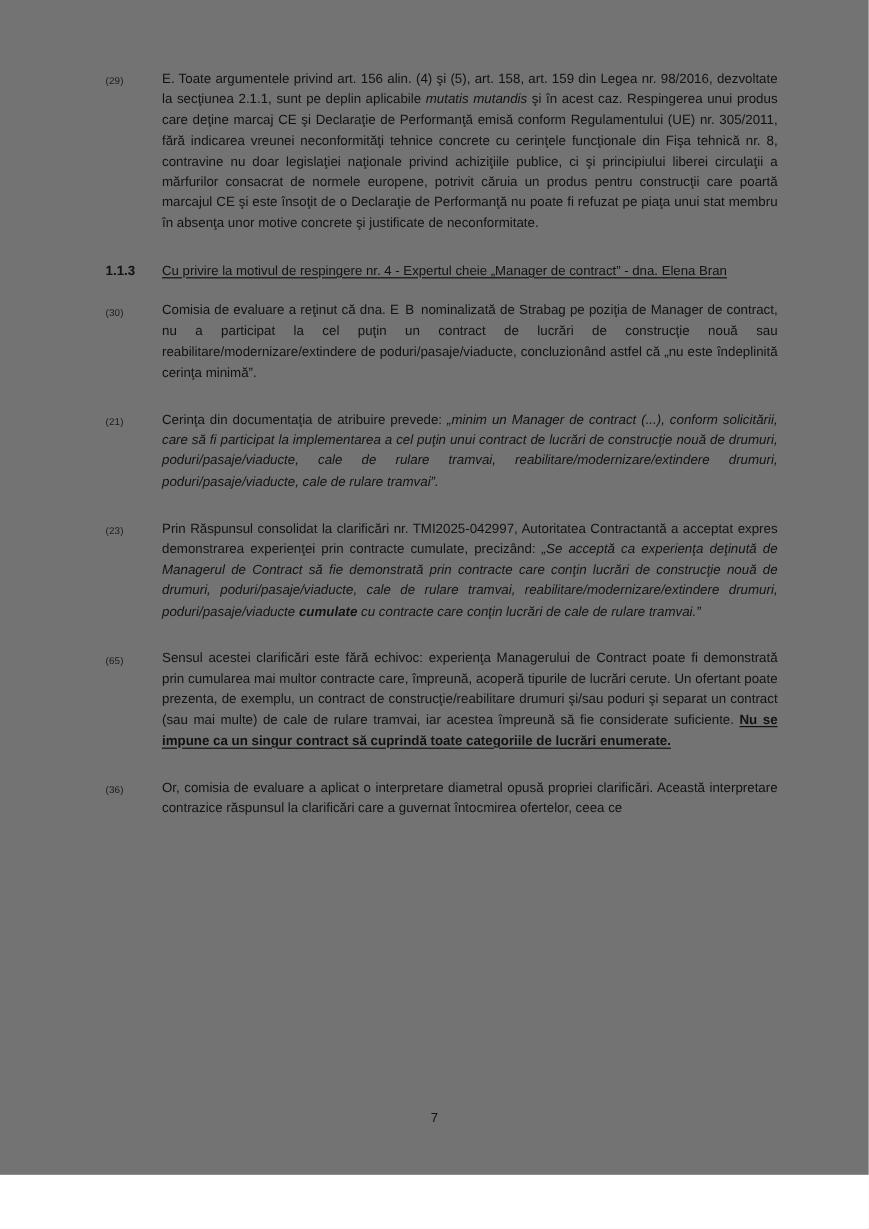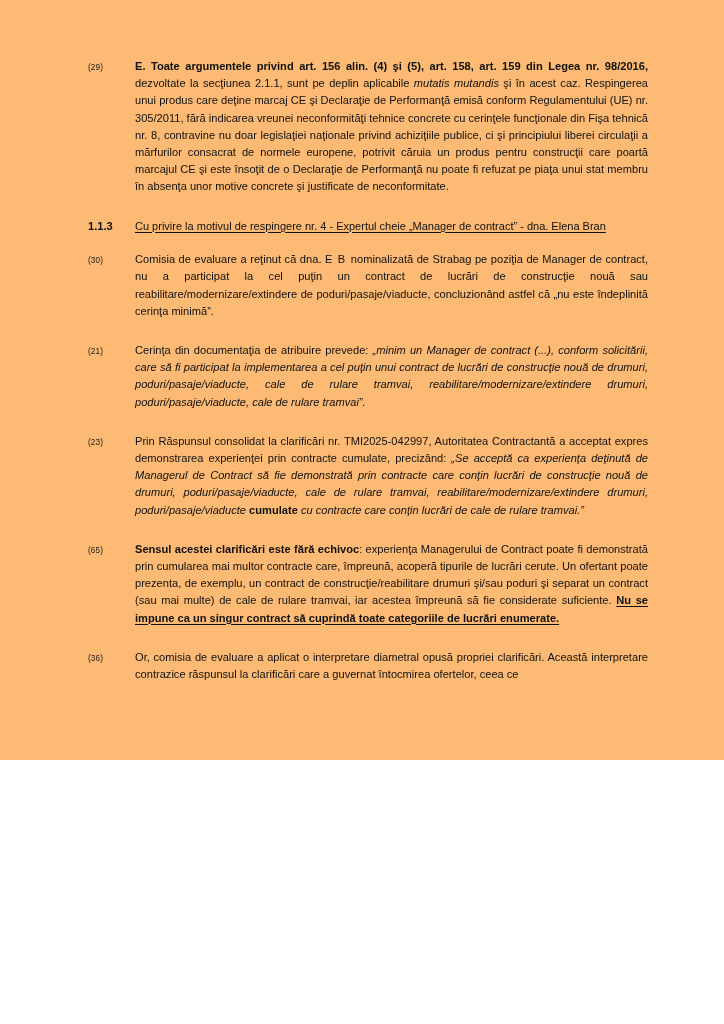"(29)" .page { background: #fdba74 -> #737373; height: 760px -> 979px }
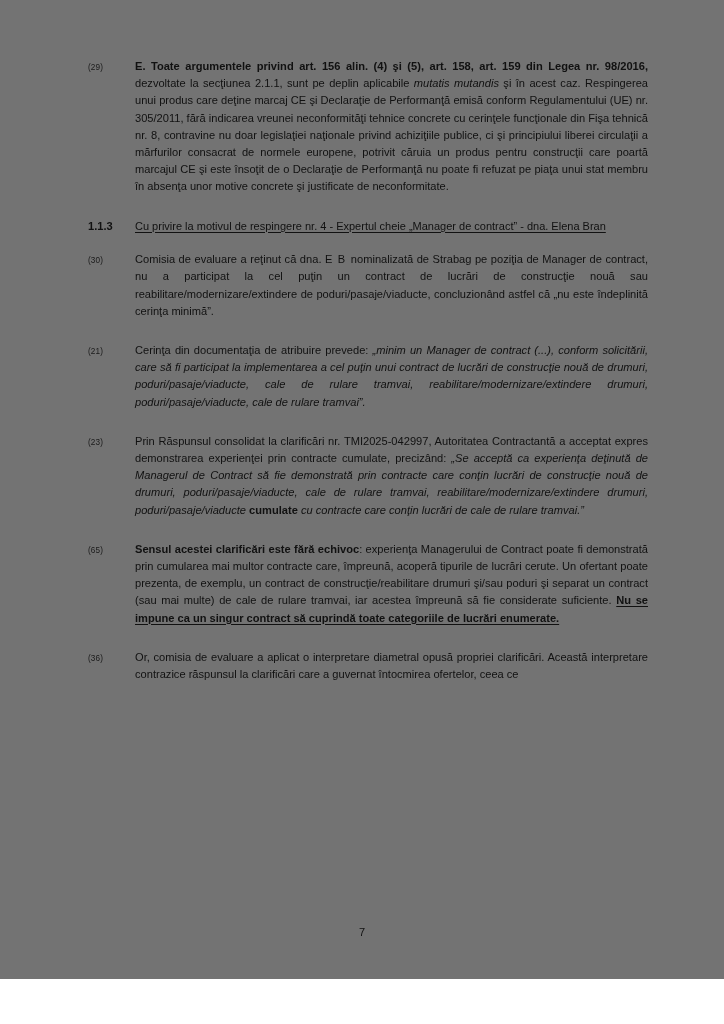"E. Toate argumentele privind art." .b { font-weight: bold -> normal }
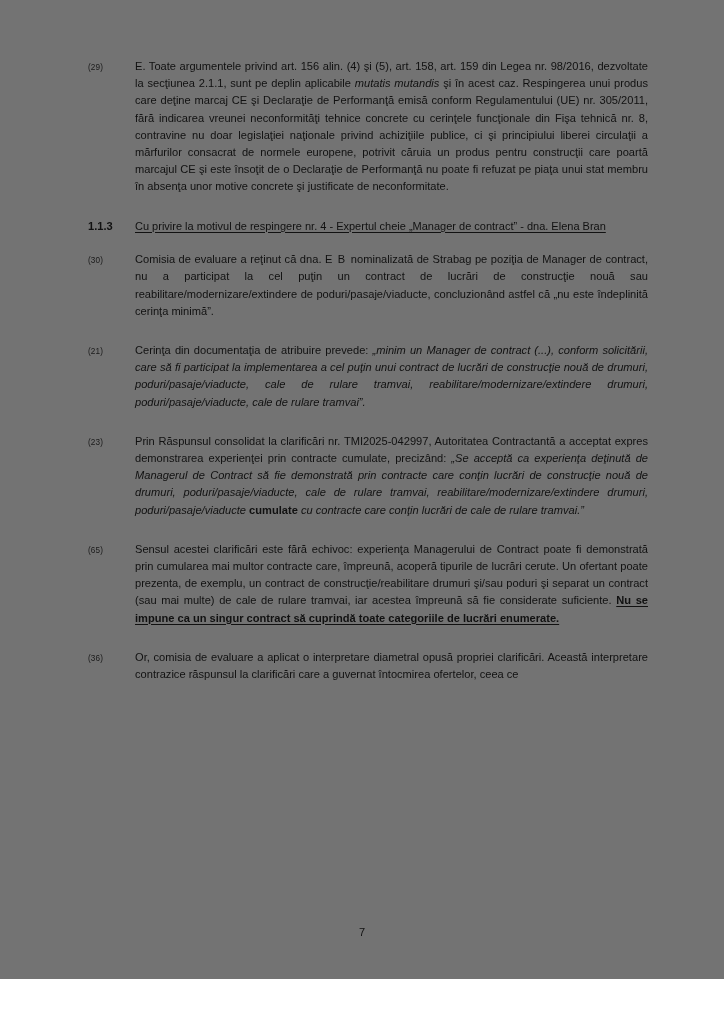"cumulate" .bi { font-style: none -> italic }
